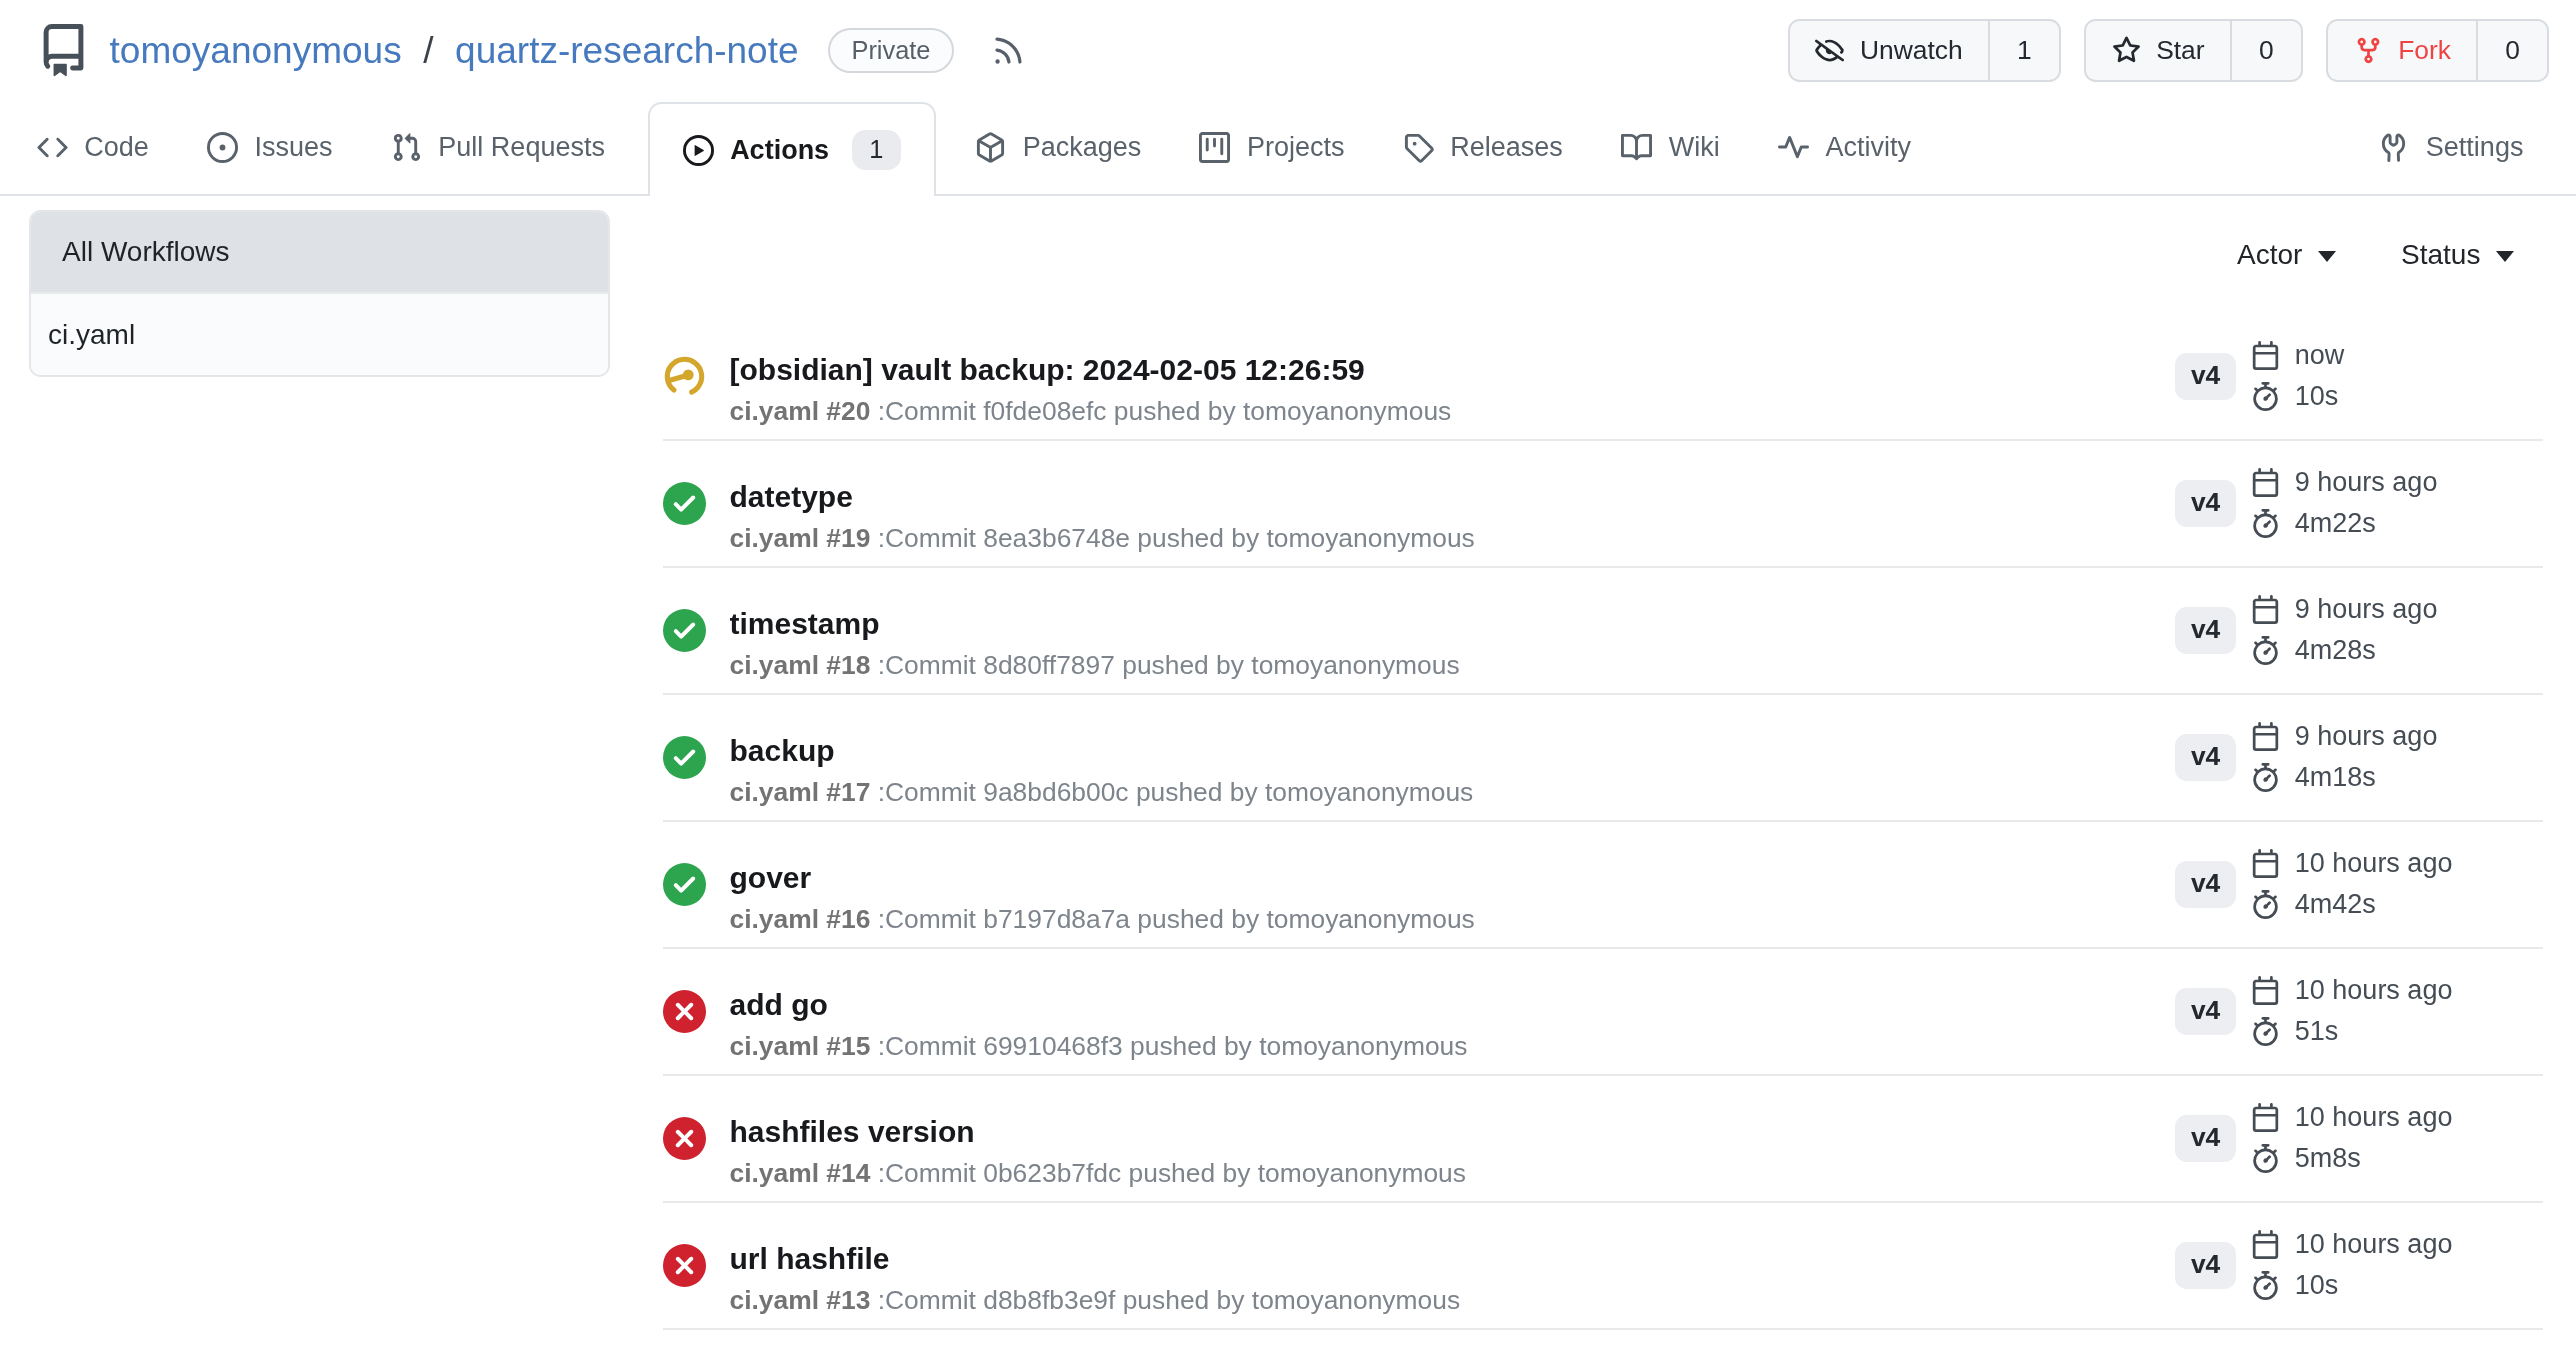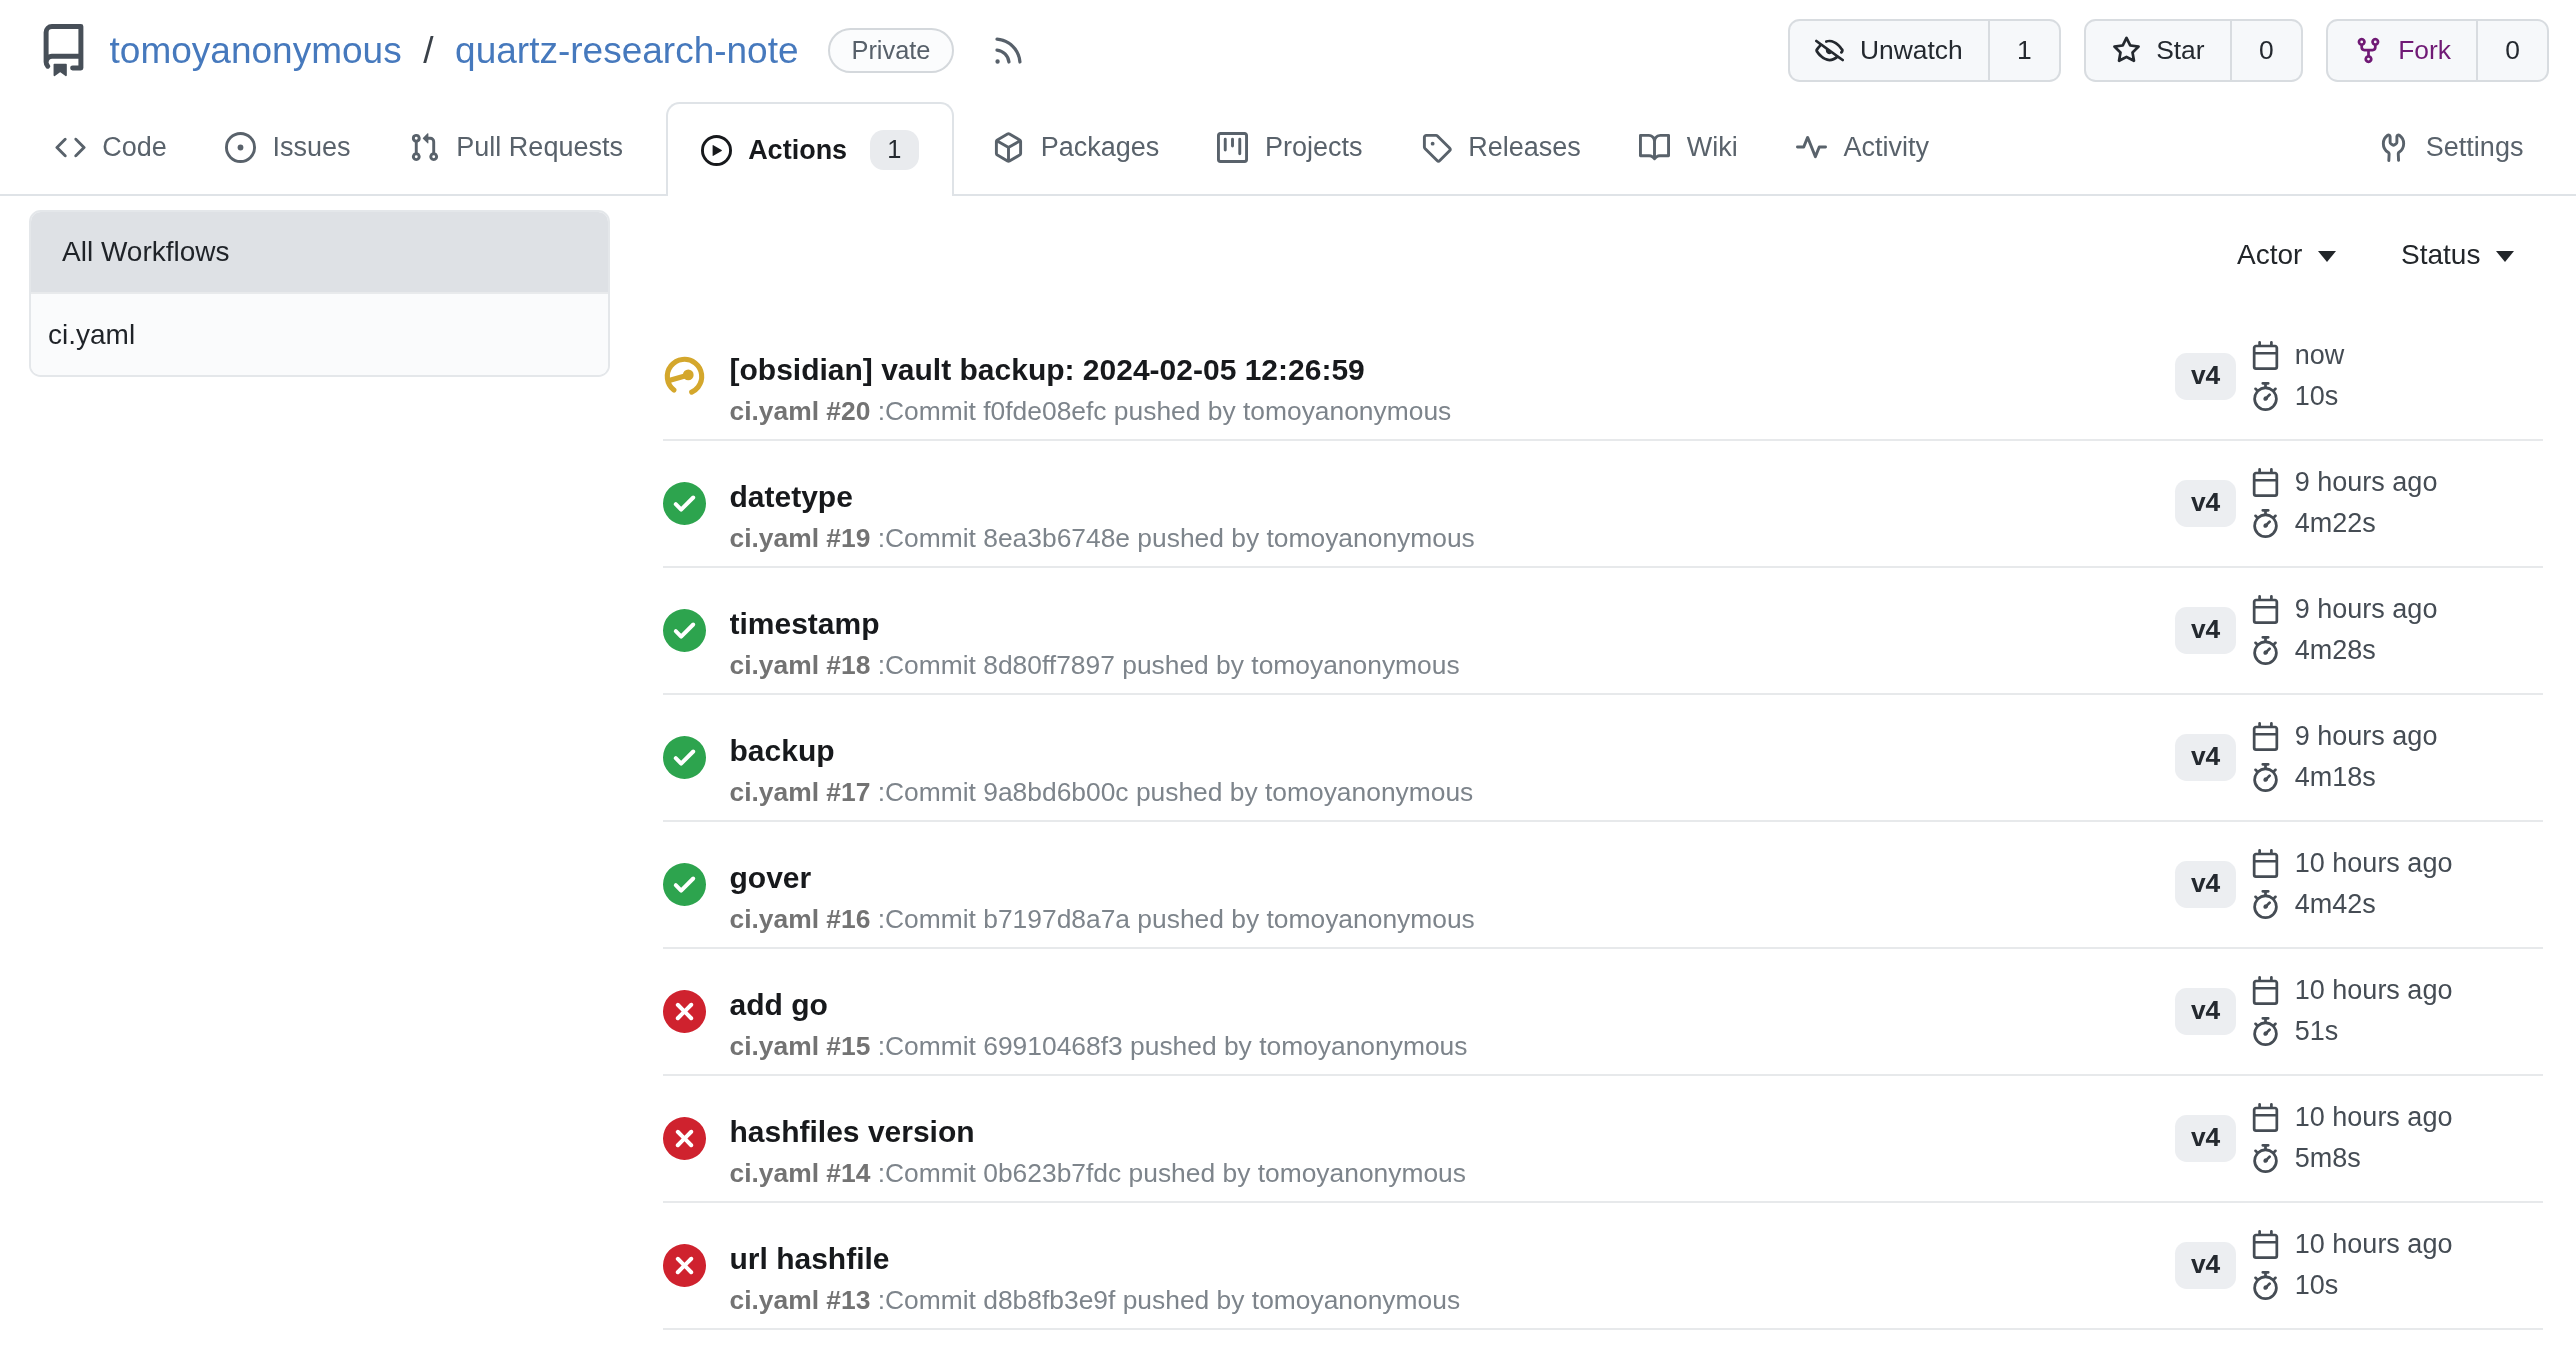"Fork" .hbtn.muted .part { color: #701a75 -> #ef4444 }
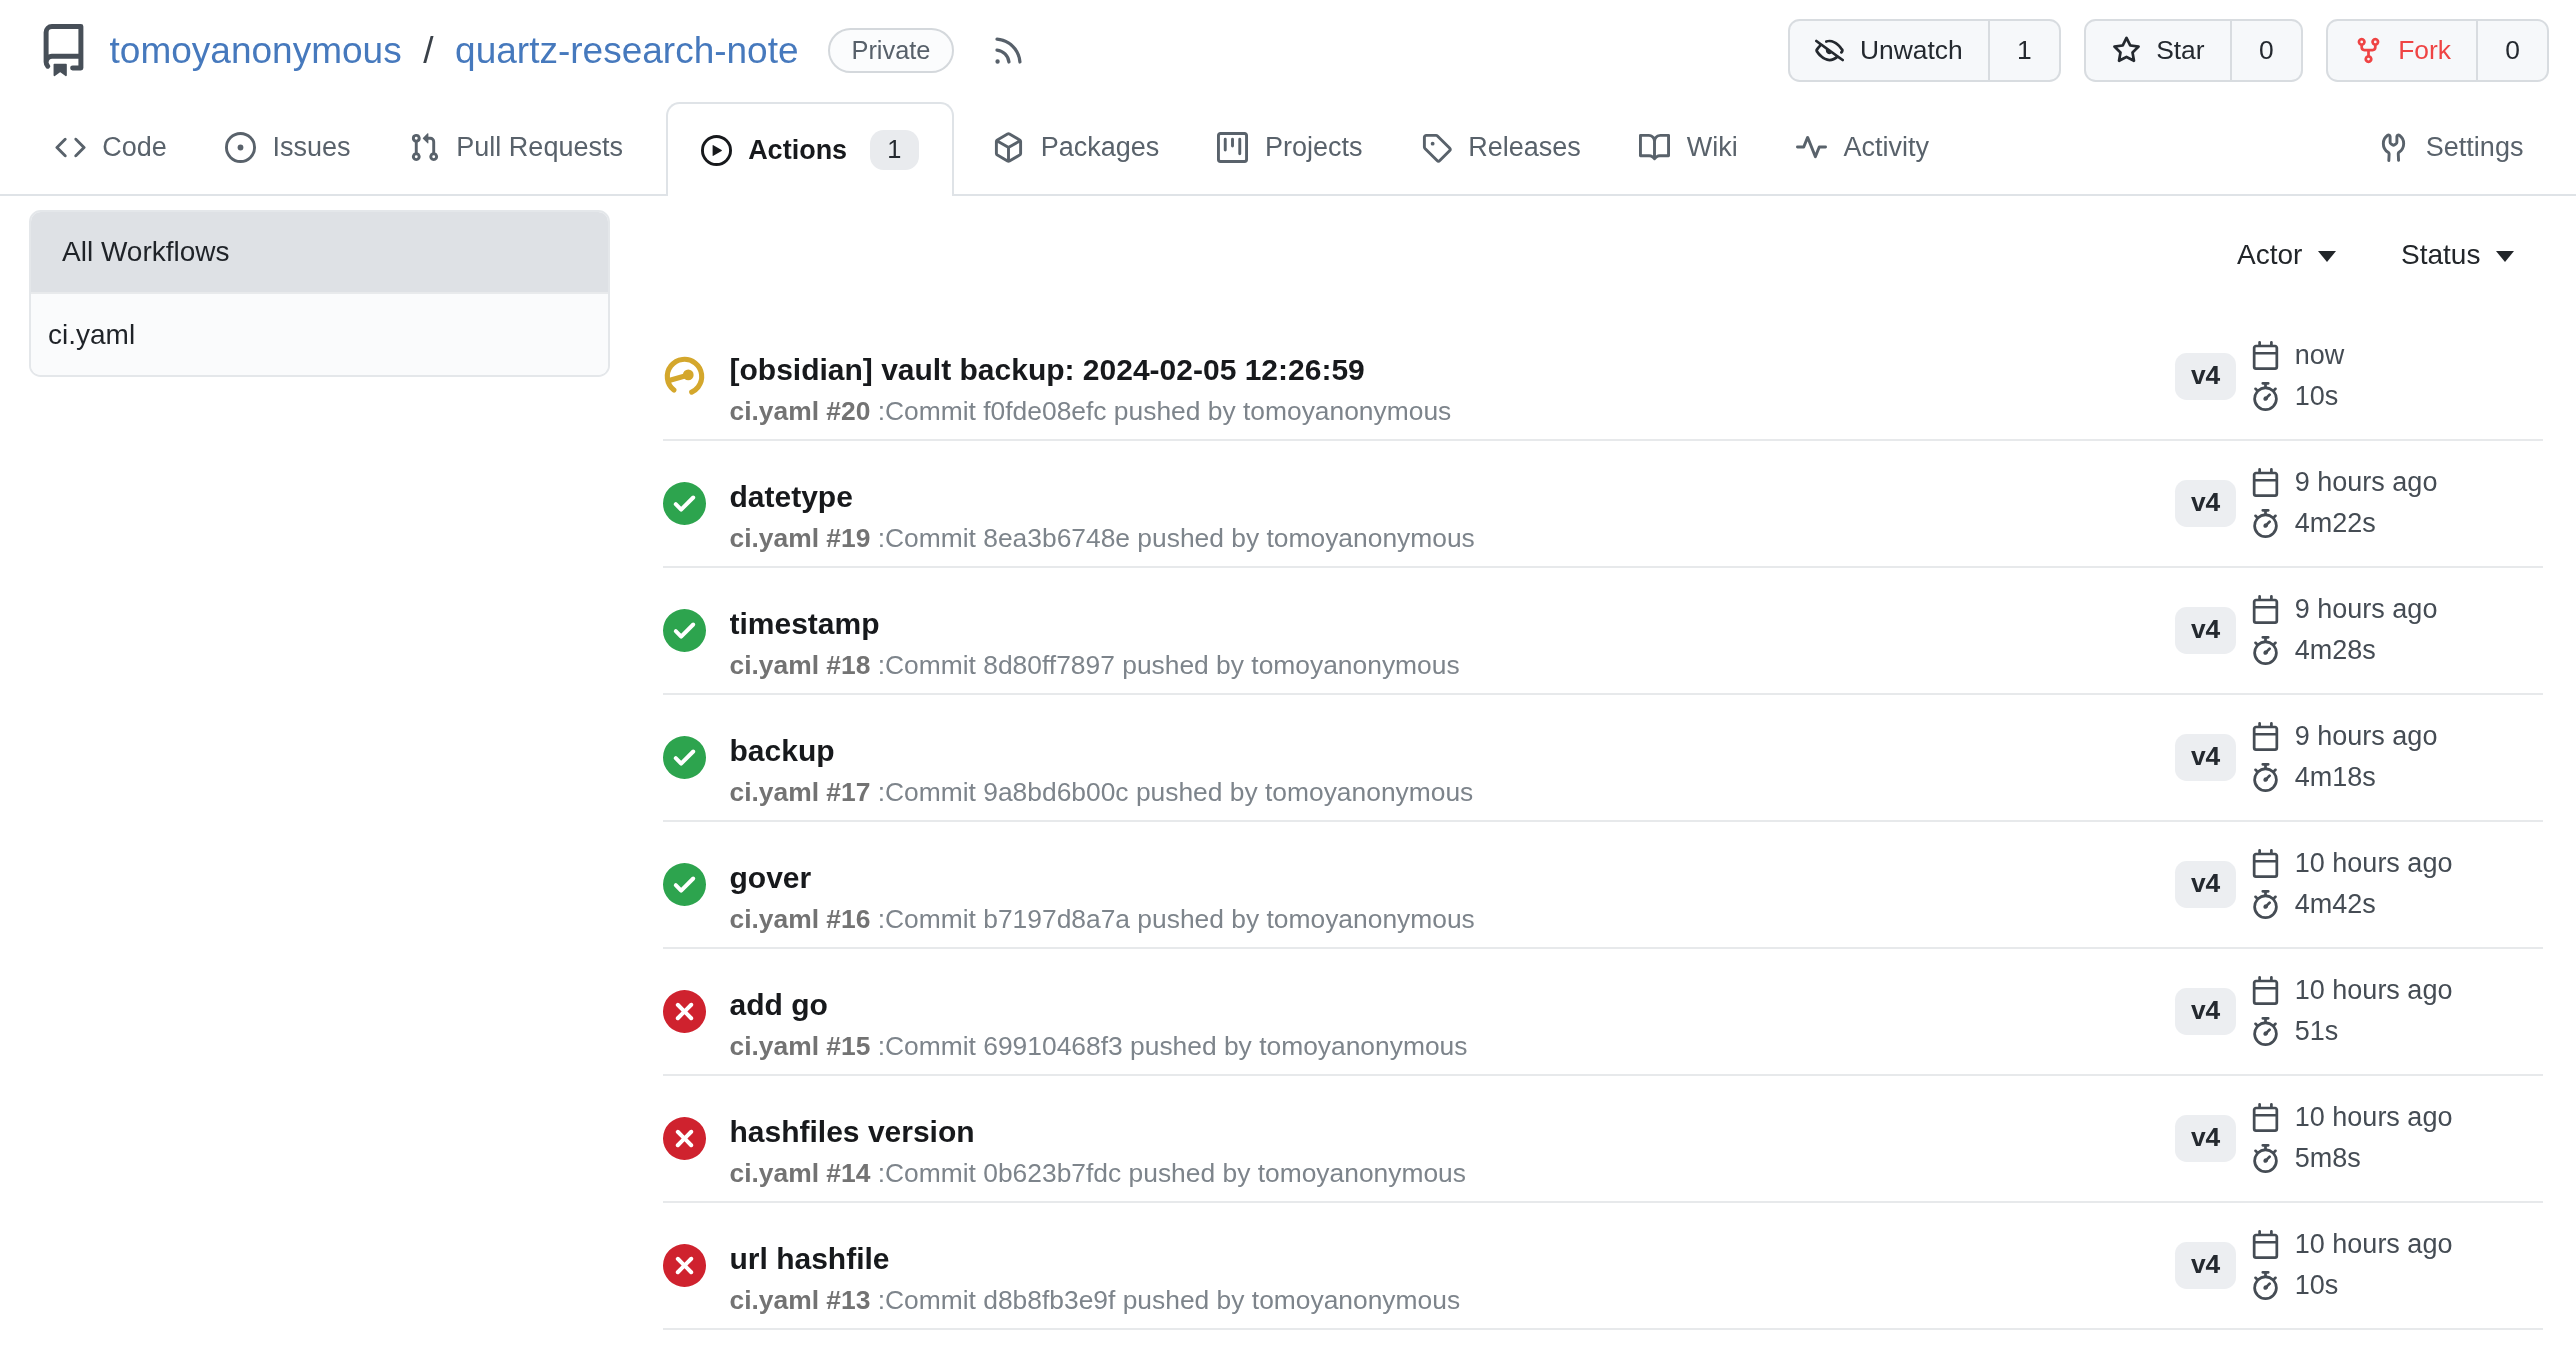"Code" .nav { padding: 0 37px 0 39px -> 0 37px 0 21px }
